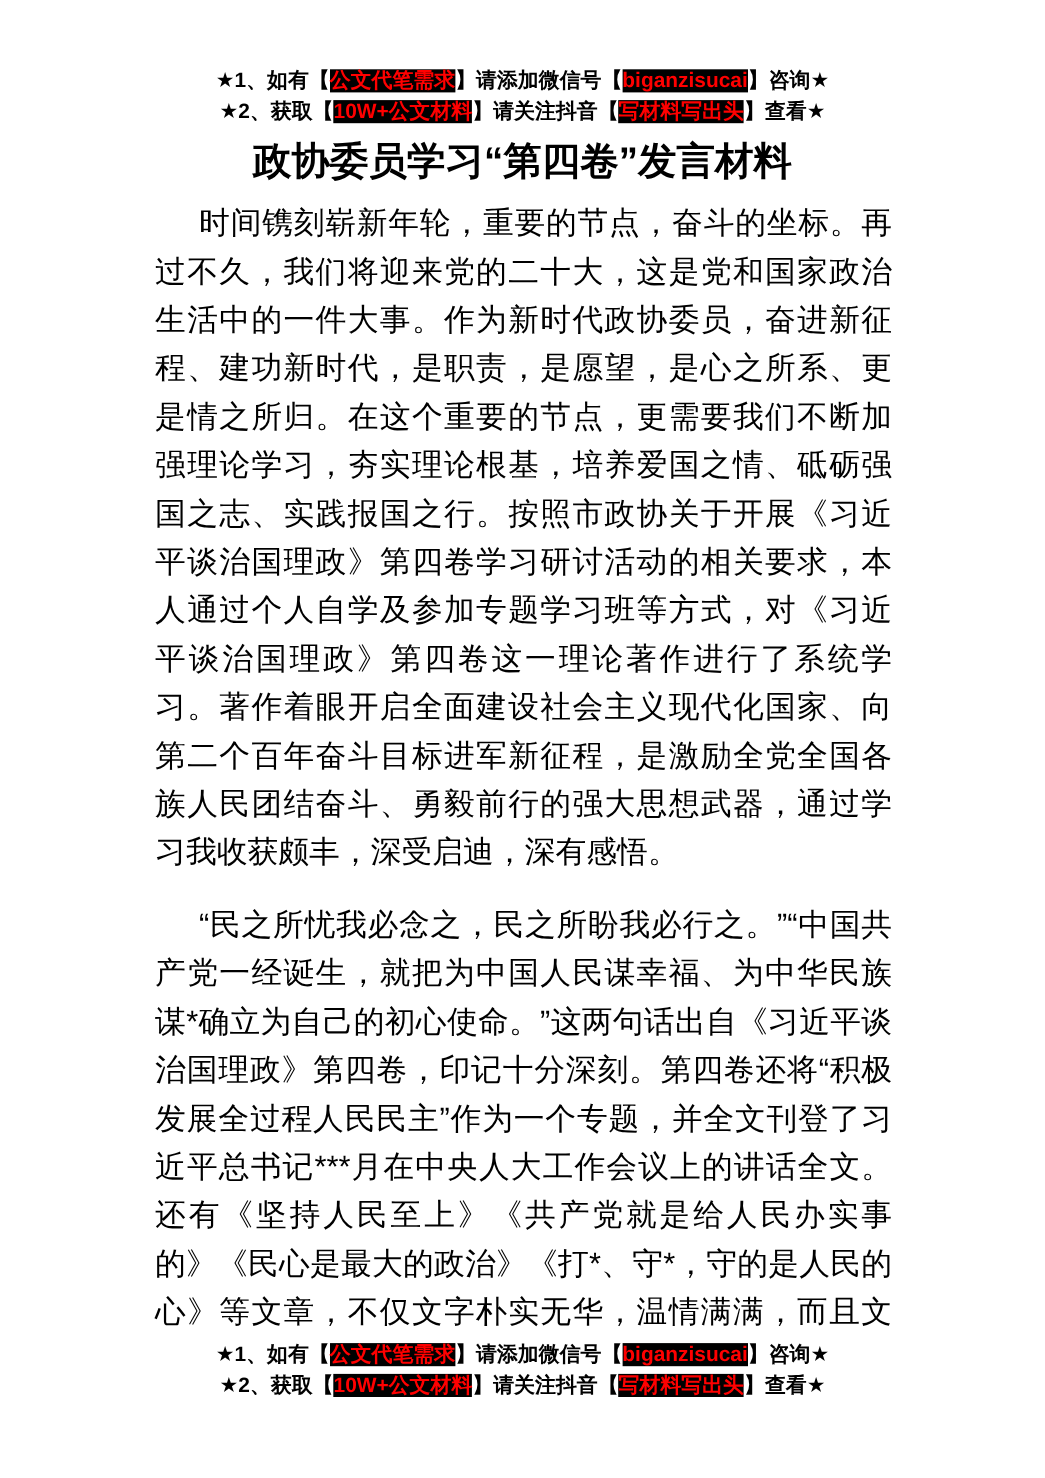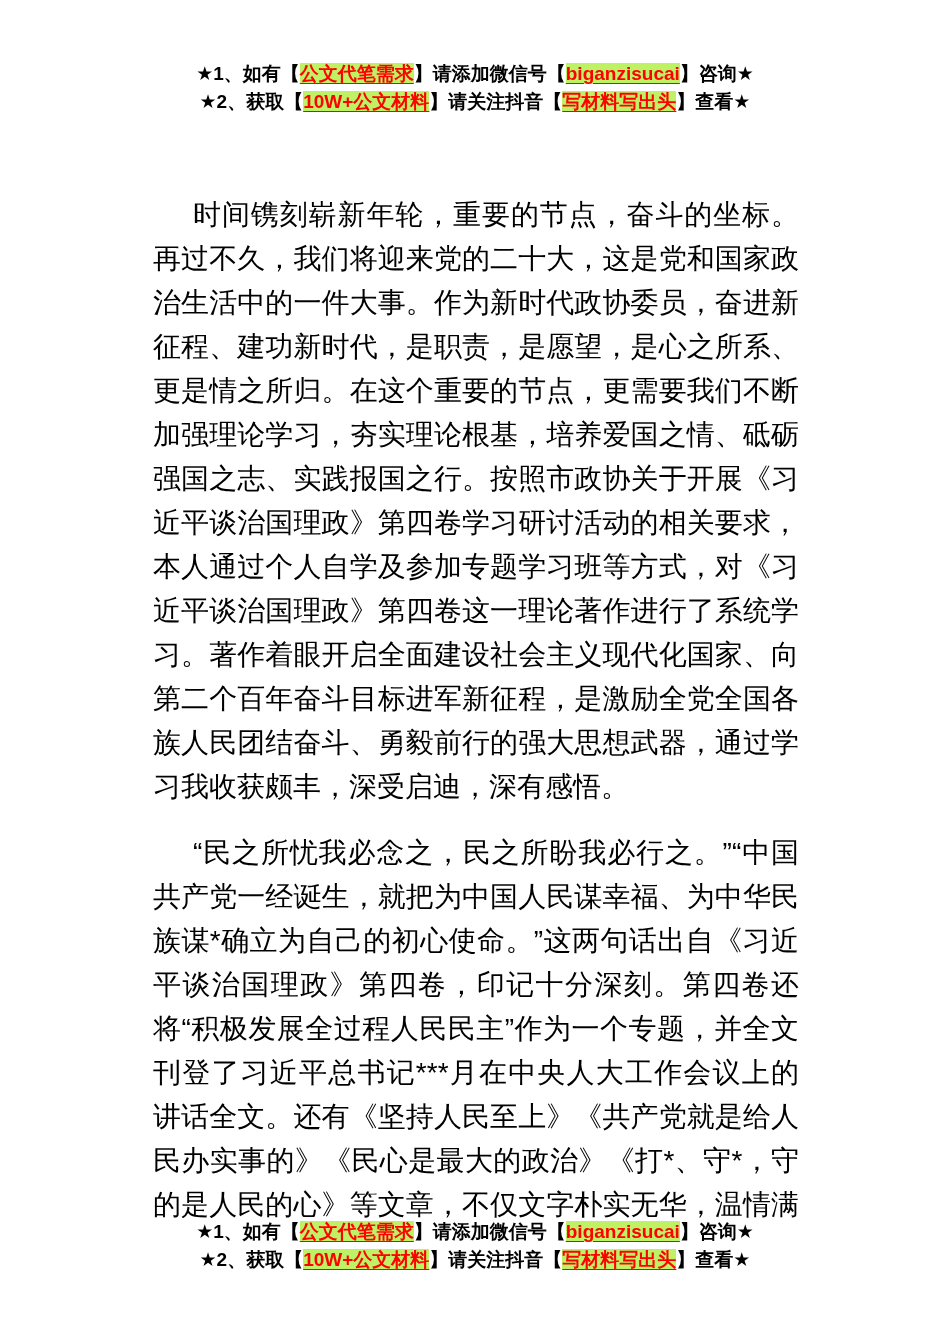"公文代笔需求" .seg-hl { background: #bef264 -> #000000; text-decoration: underline -> none }
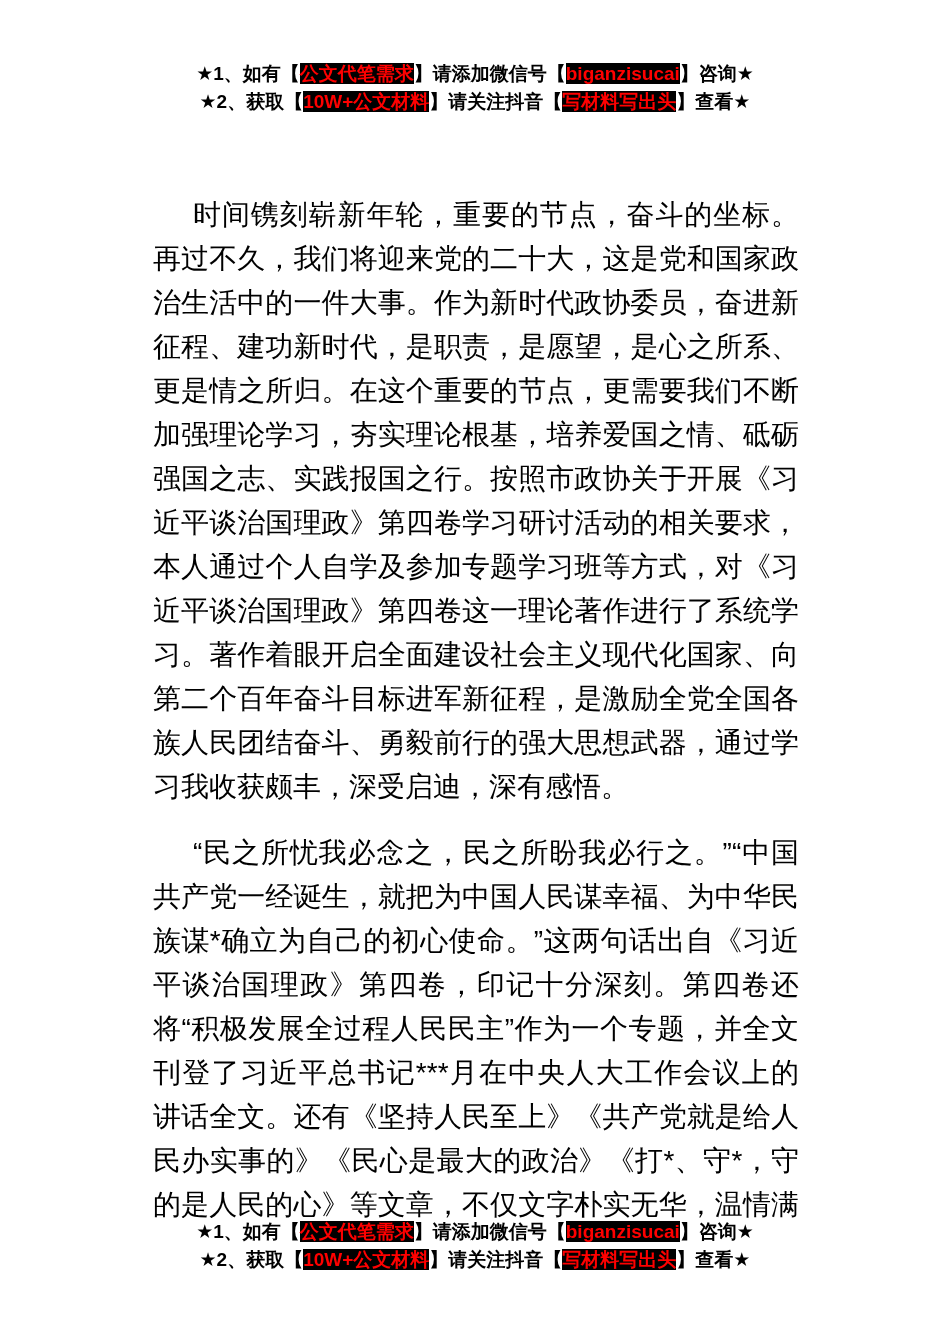"政协委员学习“第四卷”发言材料" h1.doc-title { html: none -> <h1>政协委员学习“第四卷”发言材料</h1> }
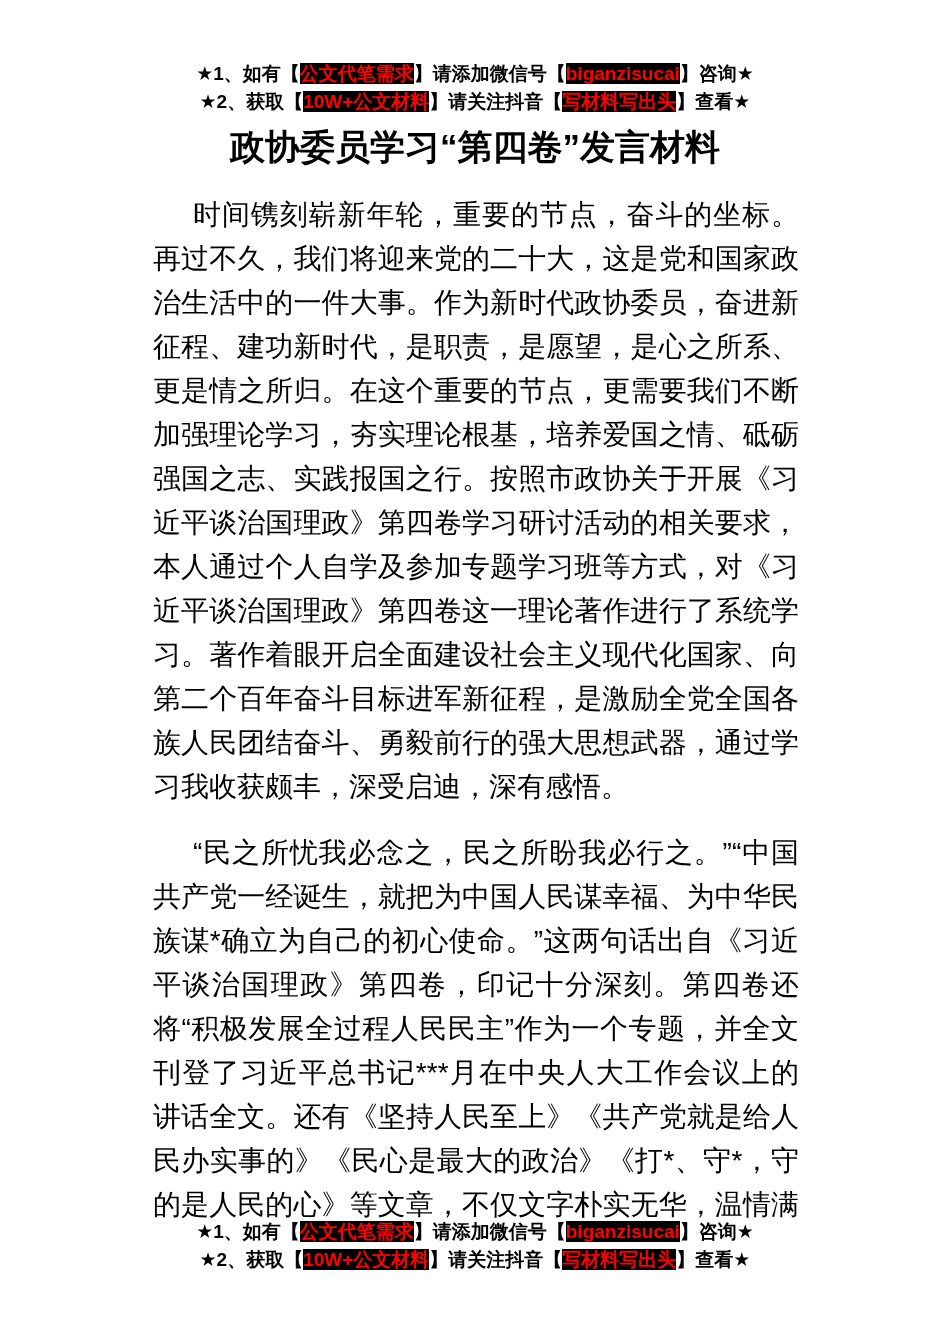"时间镌刻崭新年轮，重要的节点，奋斗的坐标。再过不久，我们将迎来党的二十大，这是党" .content p { margin: 13px -> 1px }
